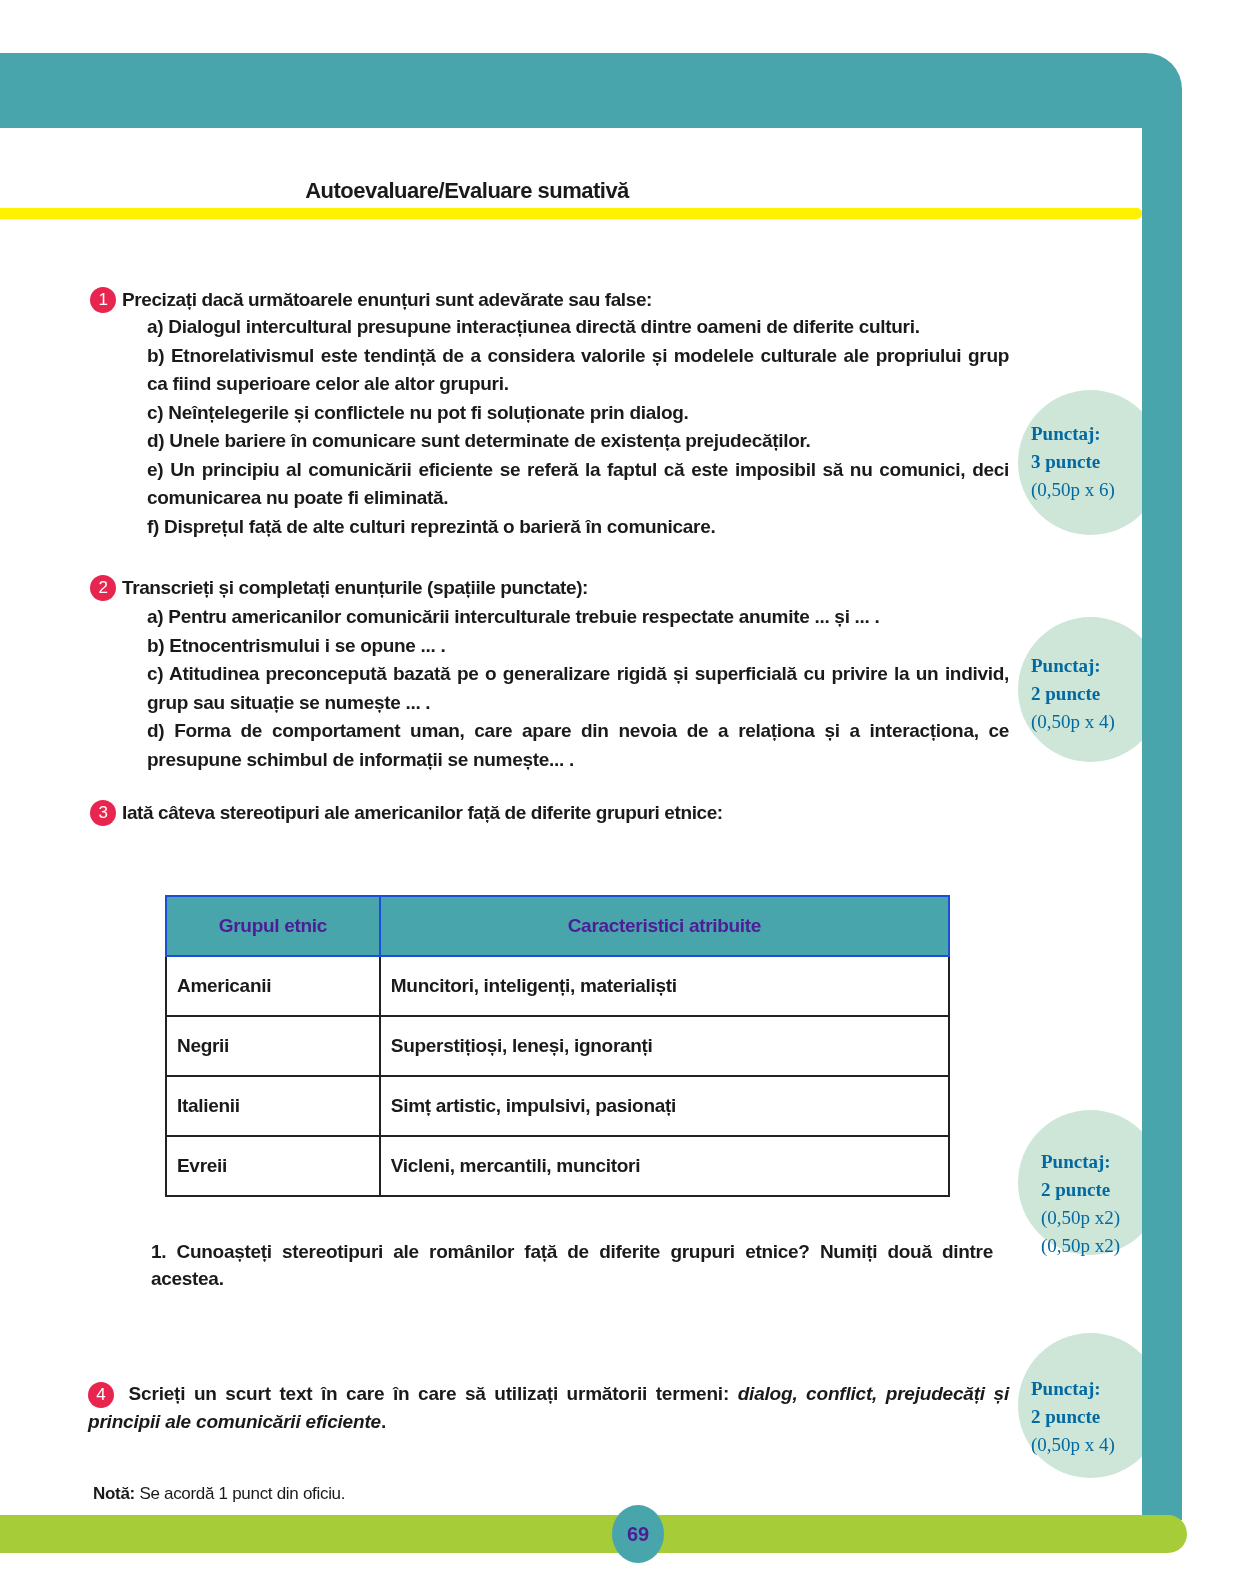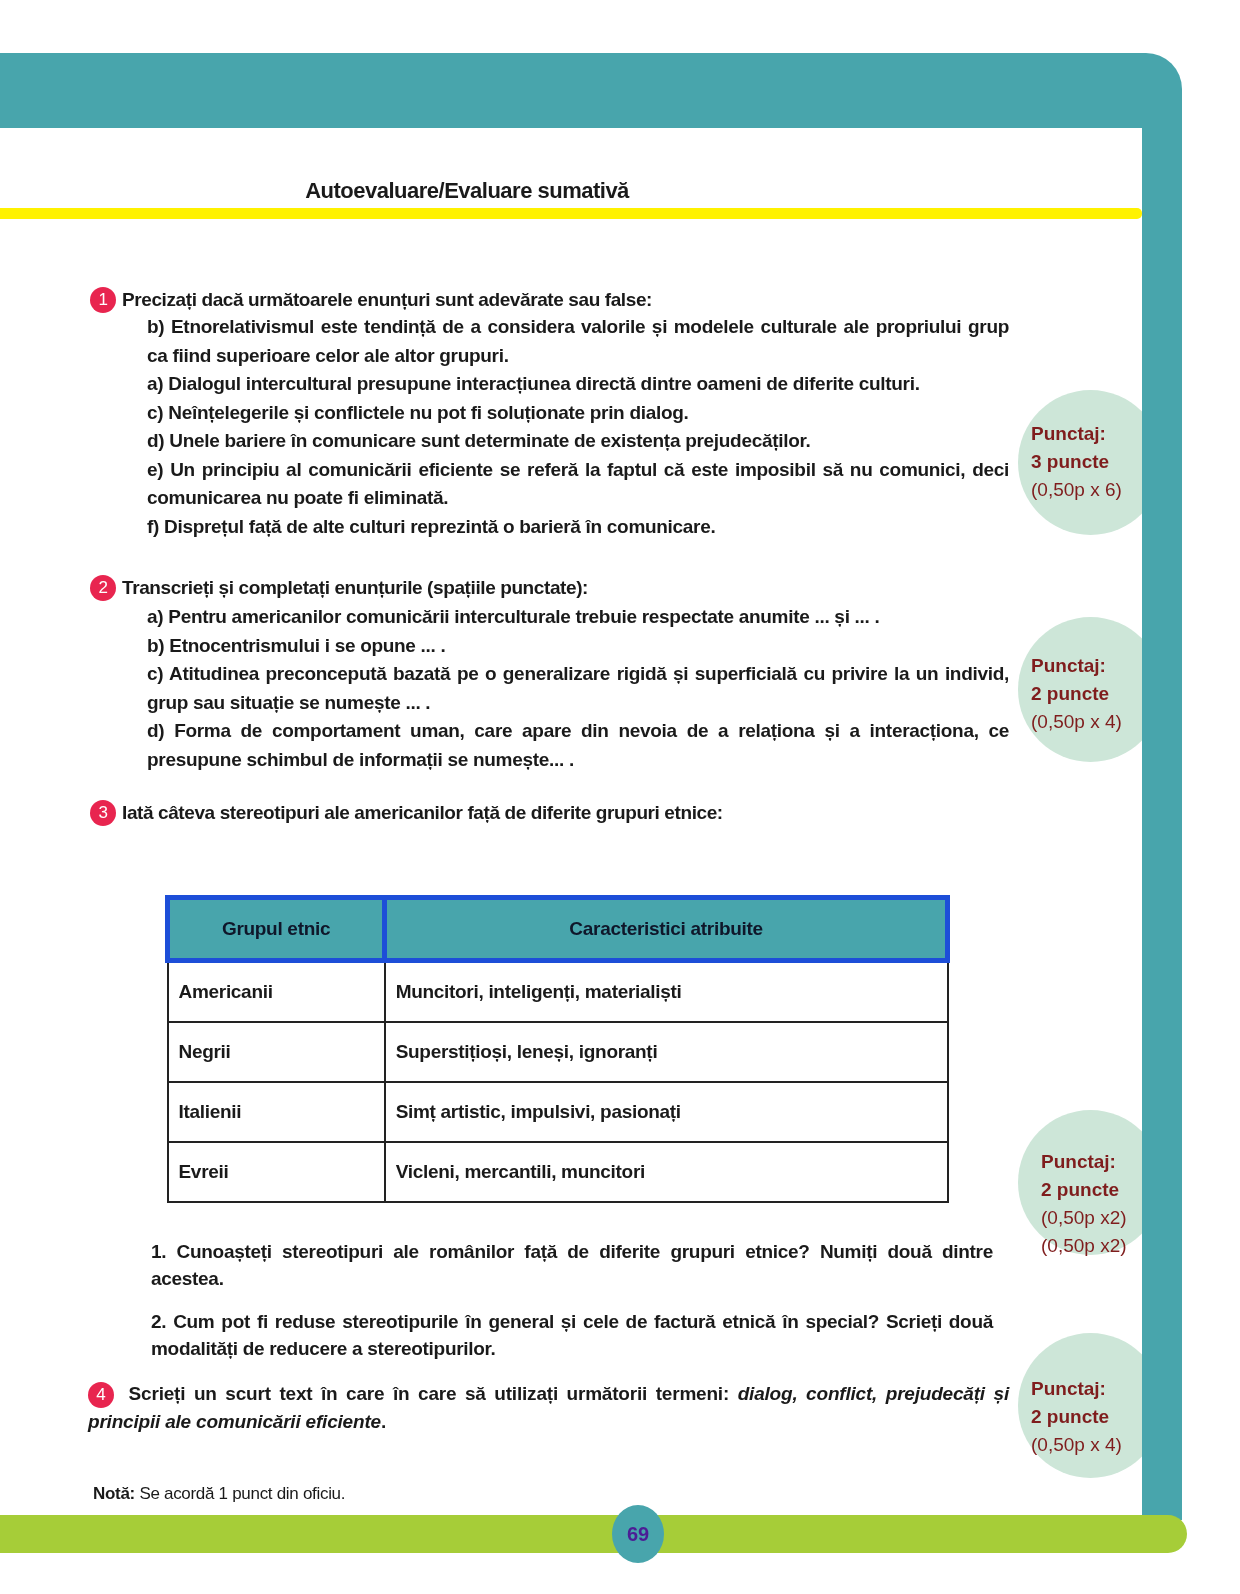"b) Etnorelativismul este tendință de" p { order: before "a) Dialogul intercultural presupune" -> after "a) Dialogul intercultural presupune" }
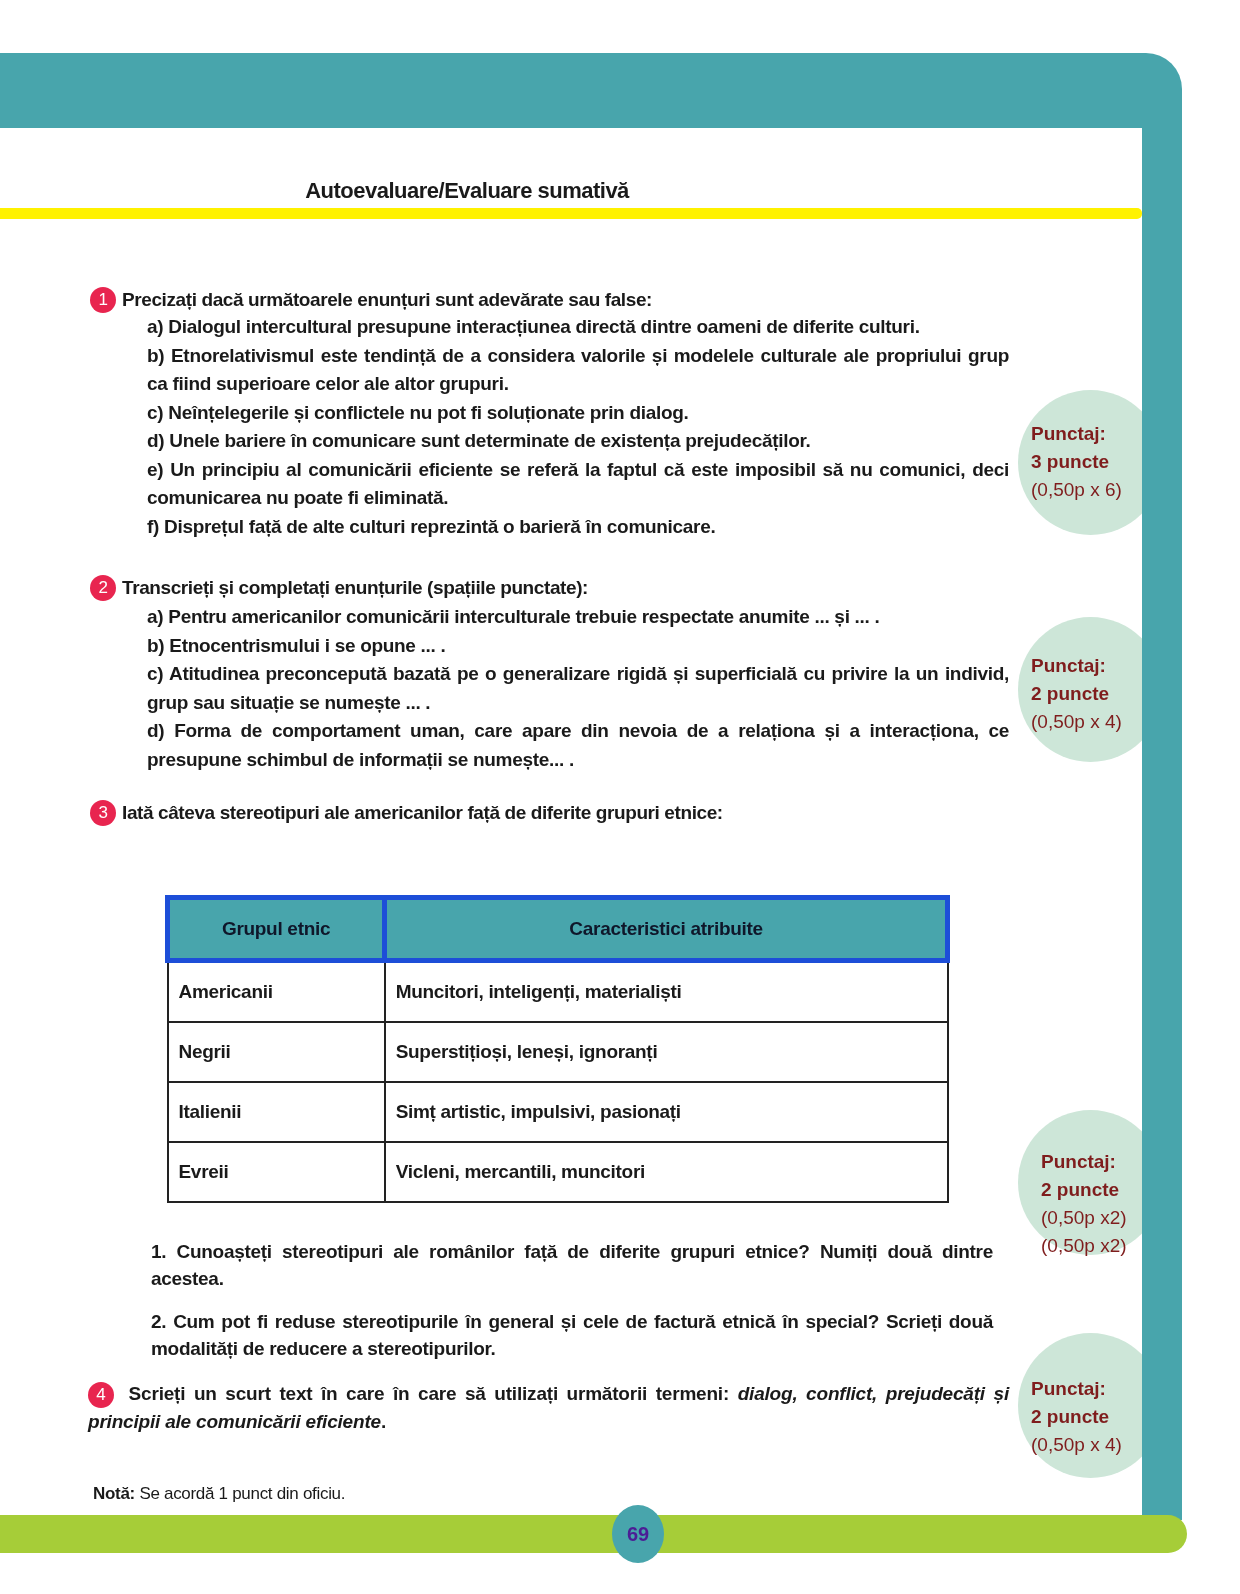"Punctaj:" .score-text { color: #7f1d1d -> #0369a1; font-family: none -> Liberation Serif, serif }
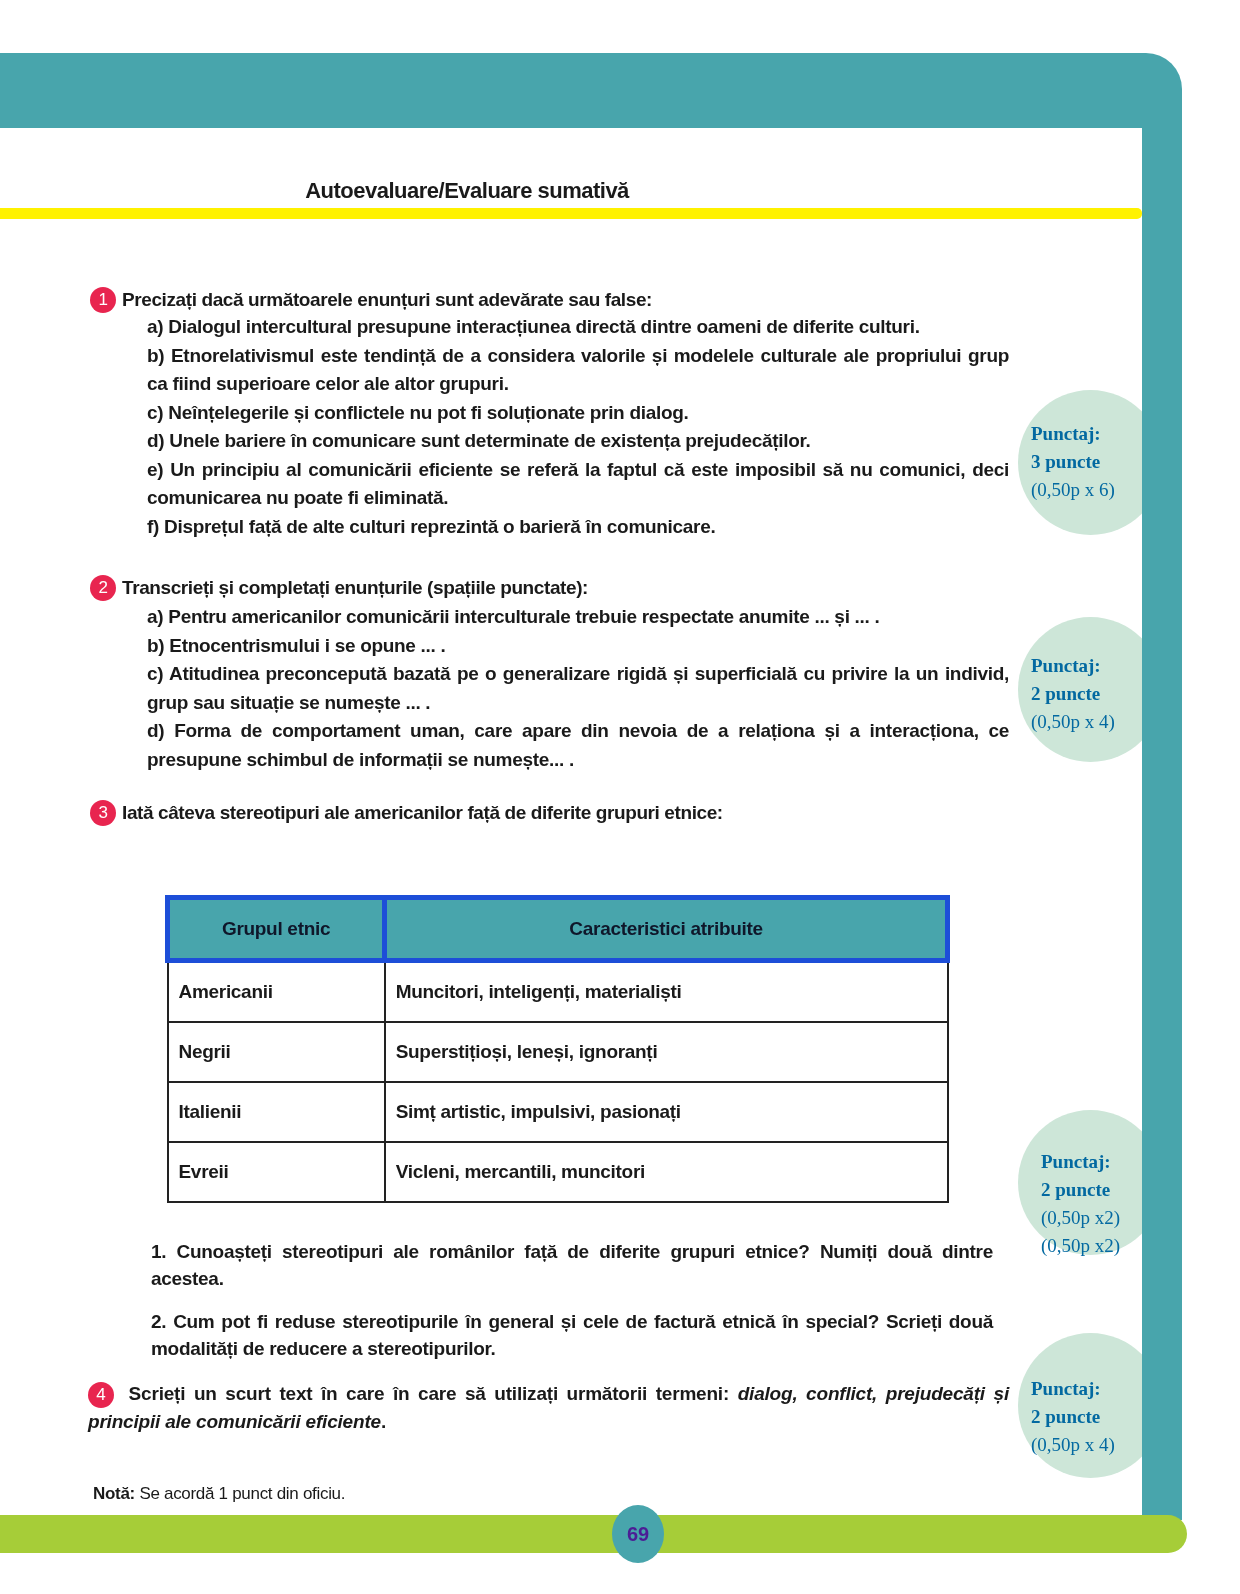"Grupul etnic" table.ethnic th { border: 5px solid #1d4ed8 -> 2px solid #1d4ed8; color: #0f172a -> #4c1d95 }
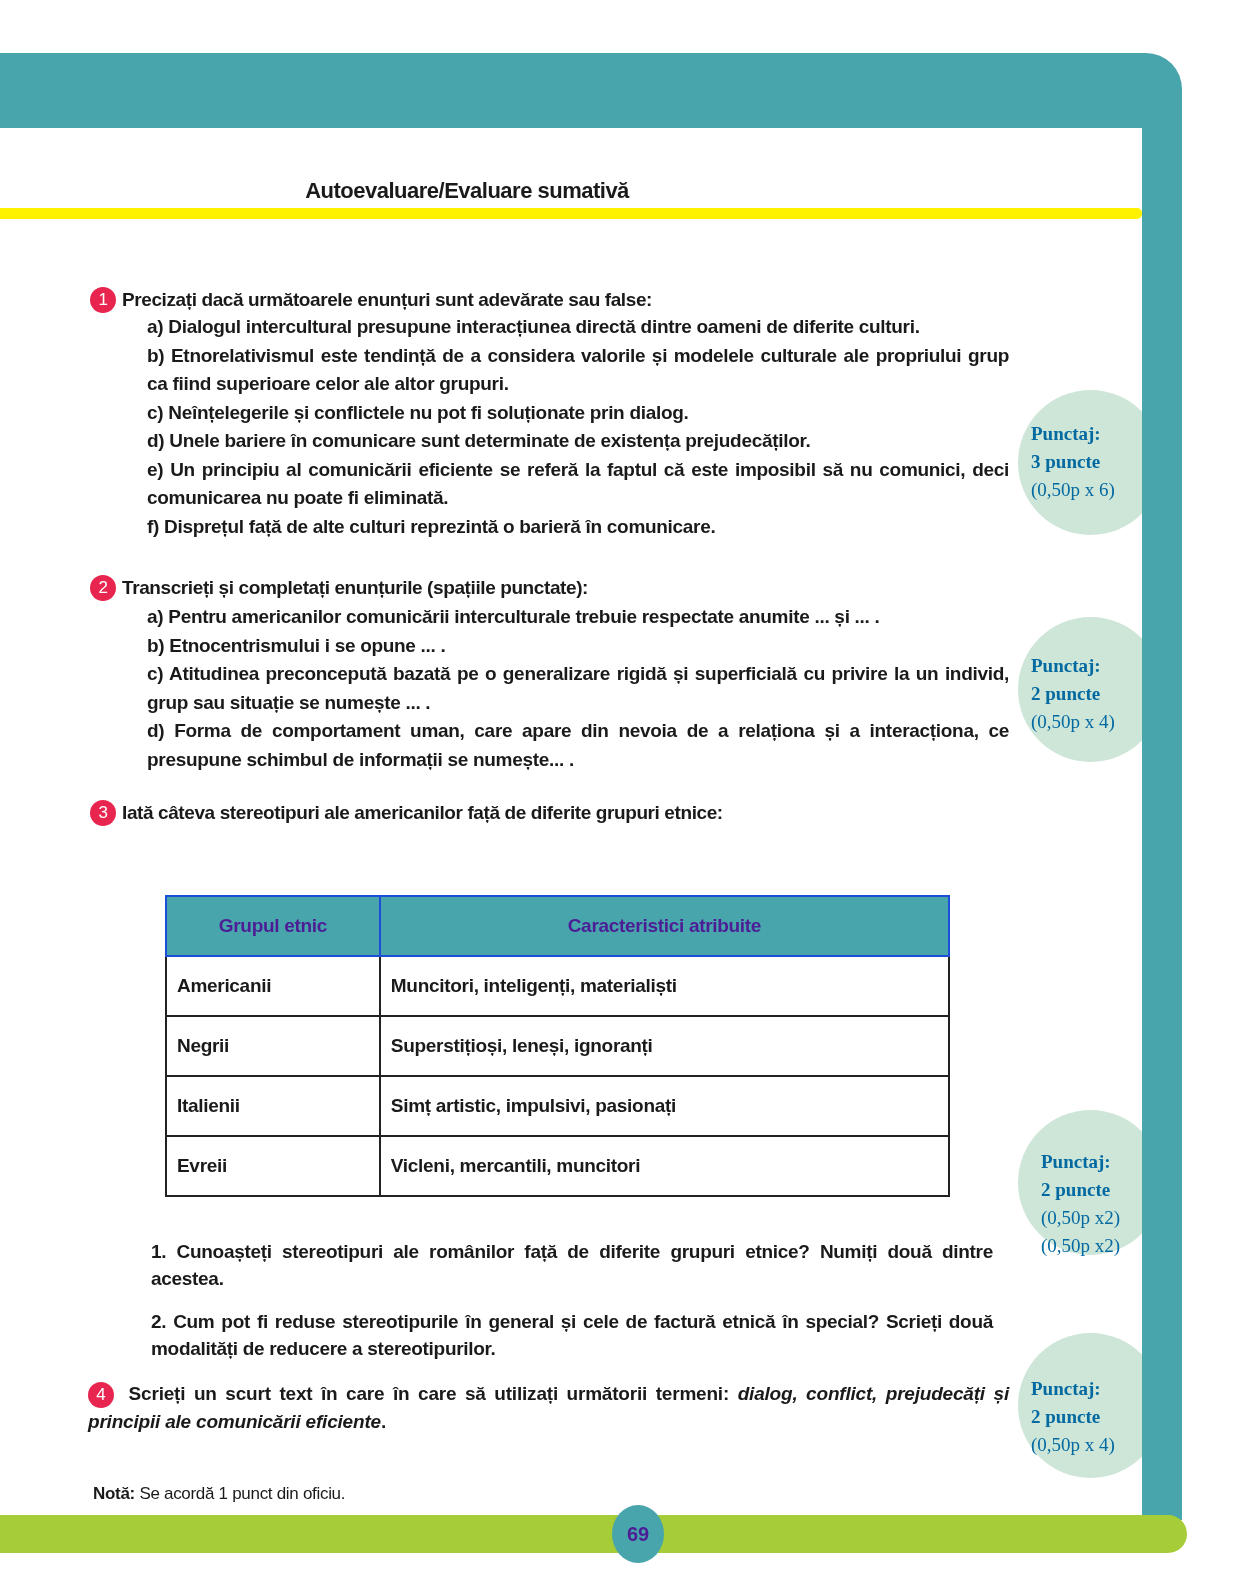"2. Cum pot fi reduse" p { html: <p>2. Cum pot fi reduse stereotipurile în general și cele de factură etnică în special? Scrieți două modalități de reducere a stereotipurilor.</p> -> none }
